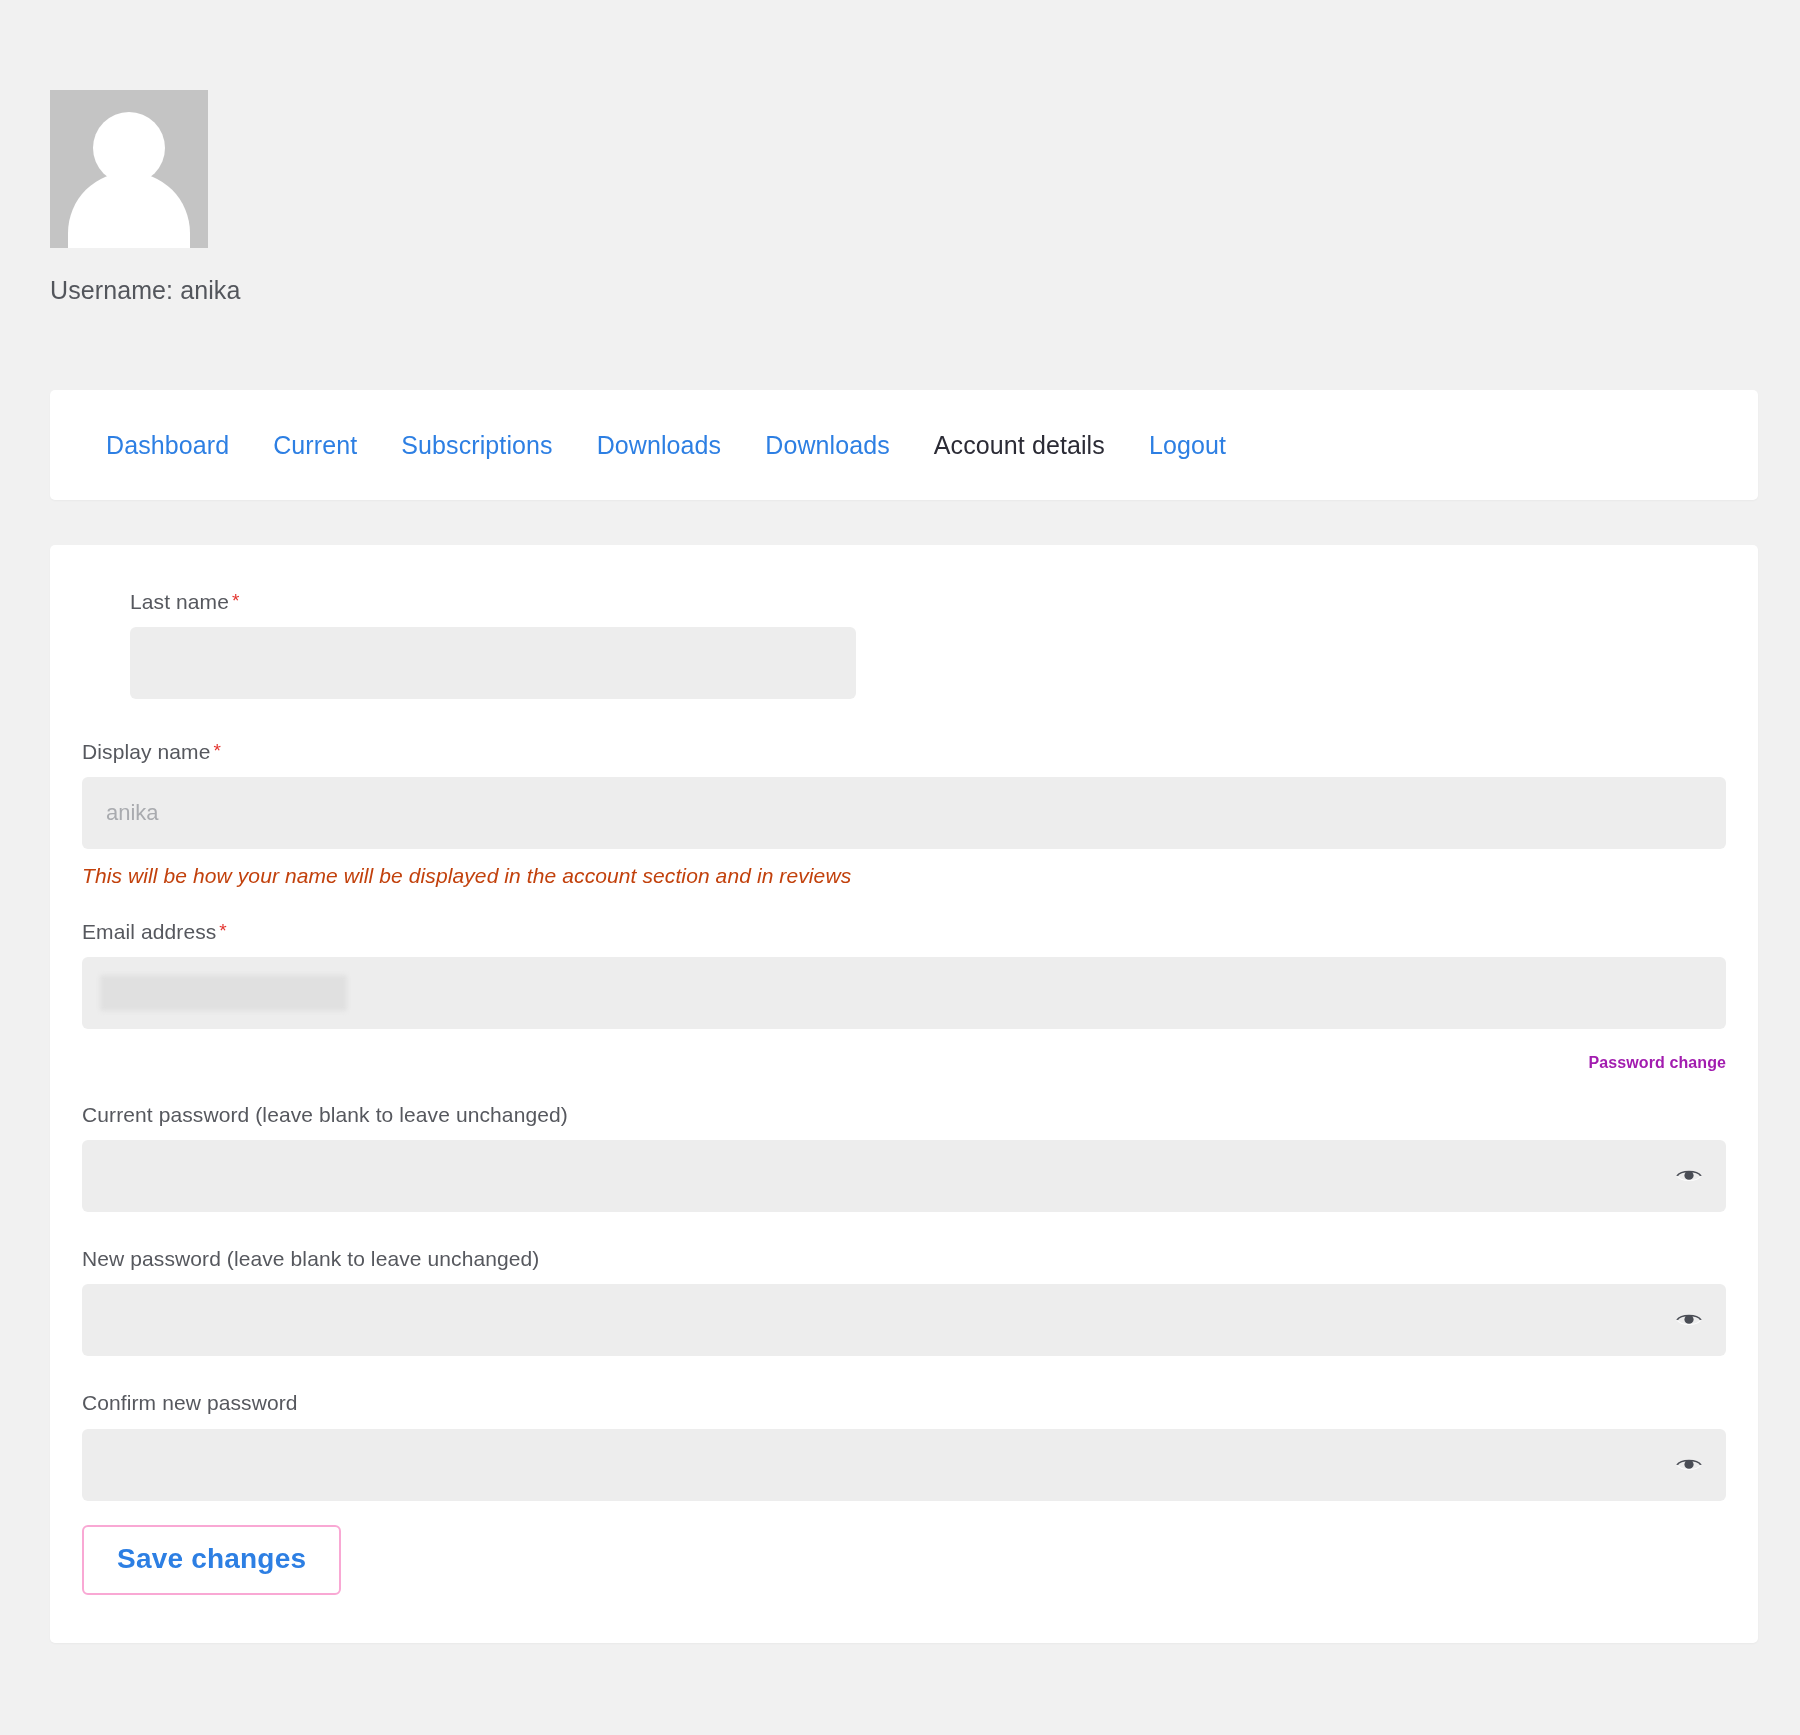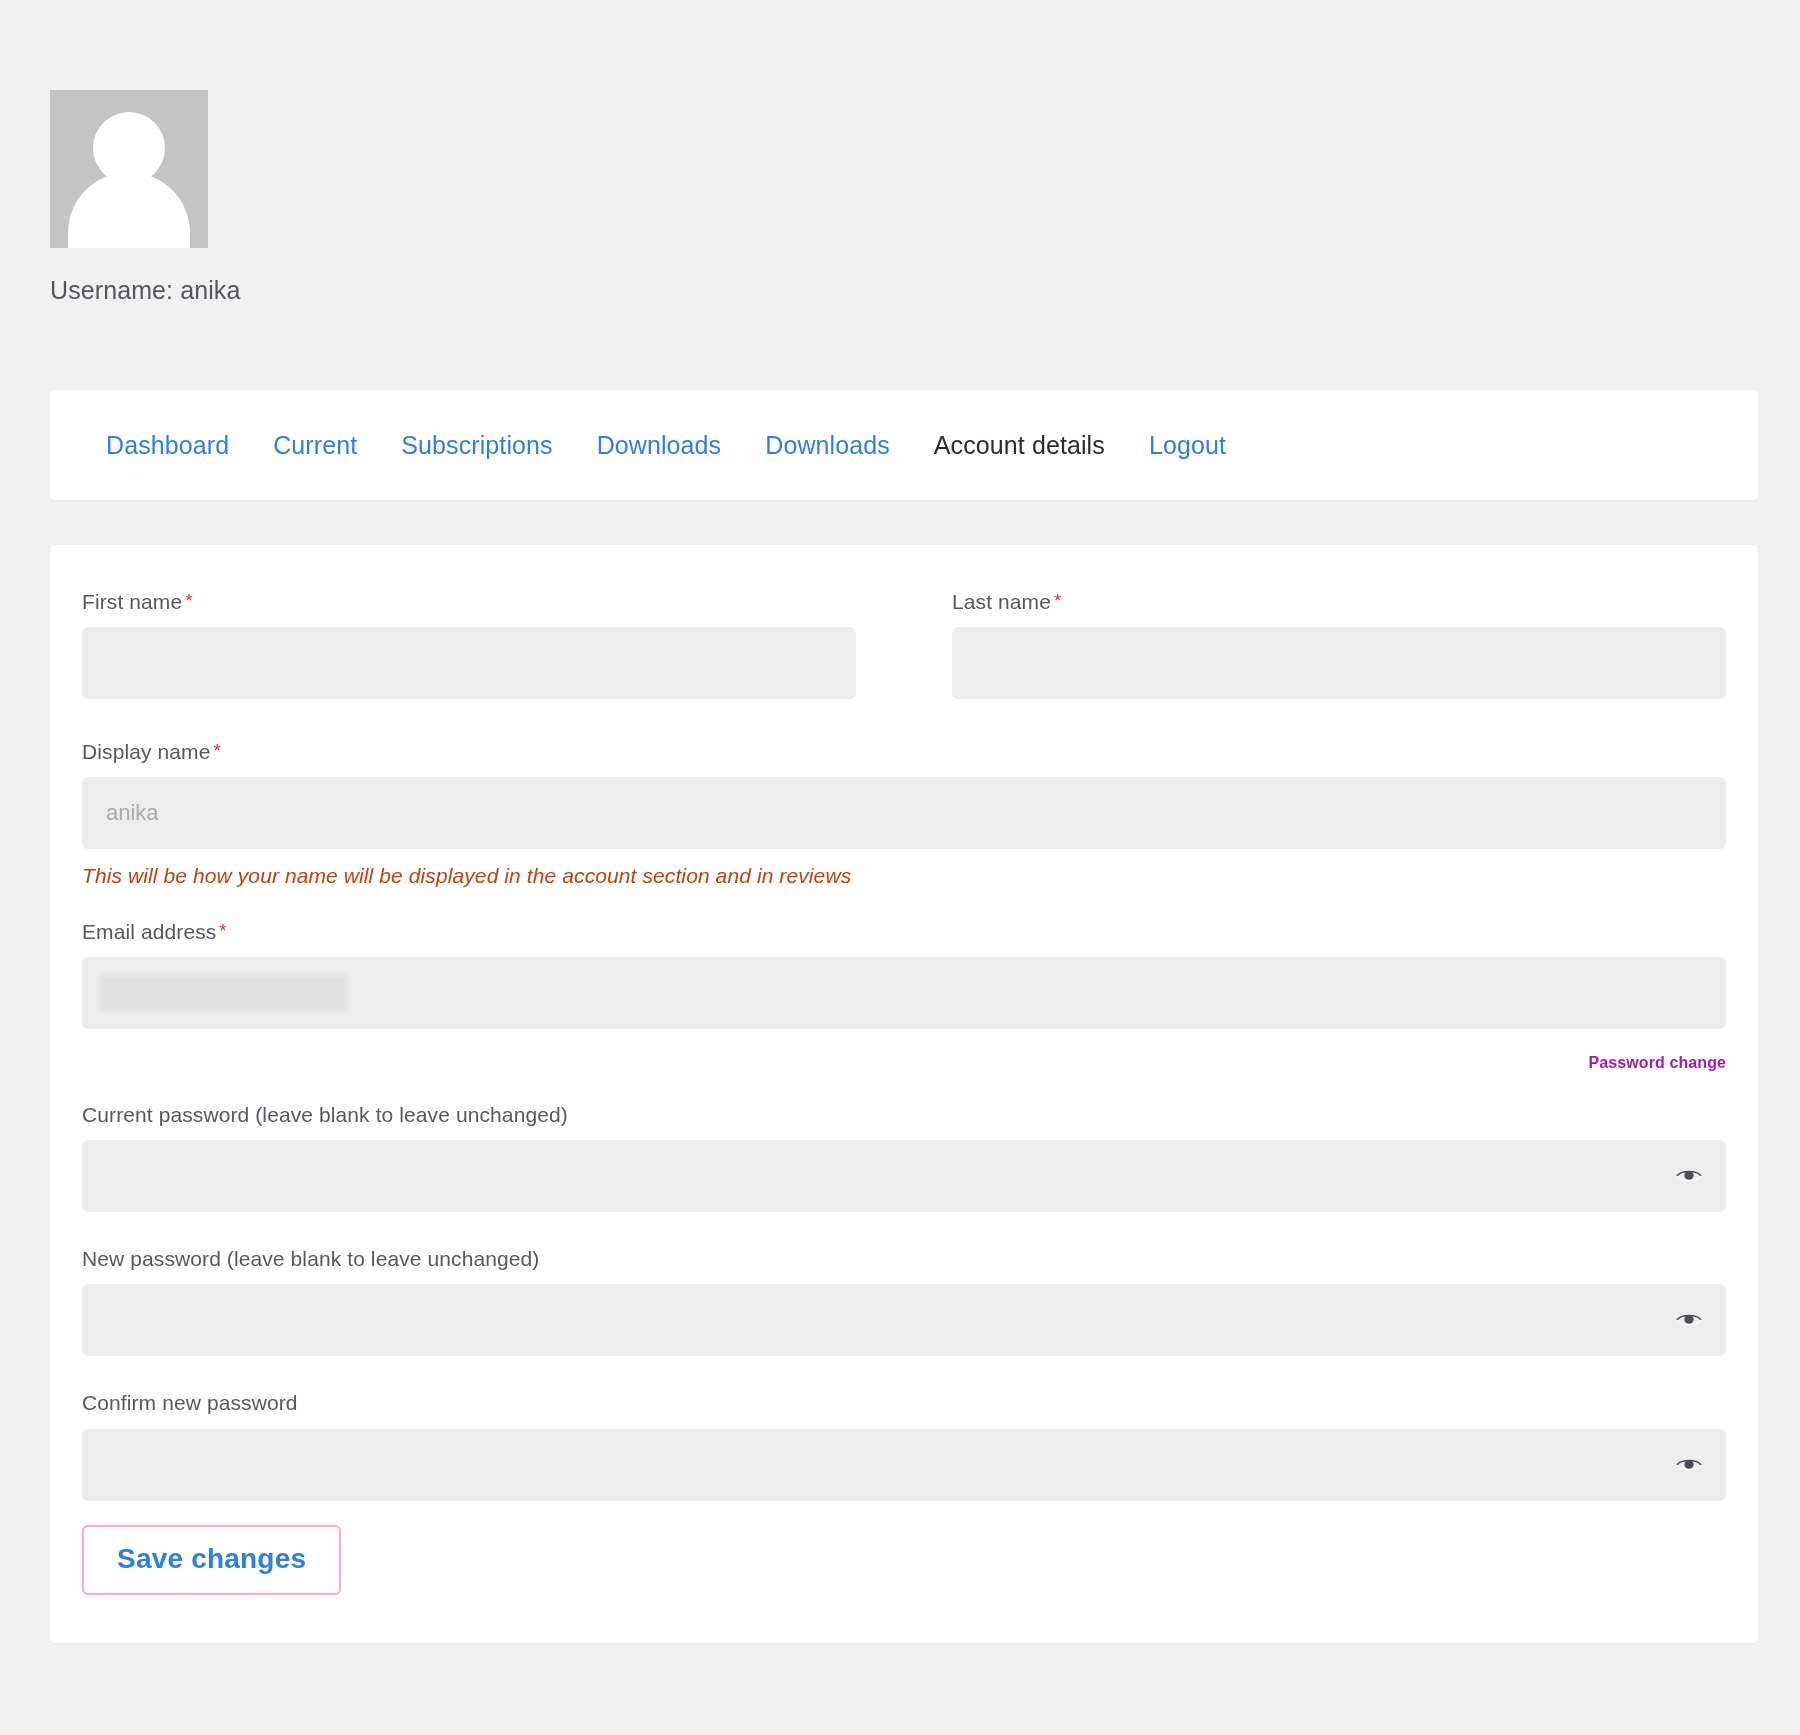"First name *" div.field { html: <div> <label> <span>First name</span><span>*</span> </label> <input> </div> -> none }
